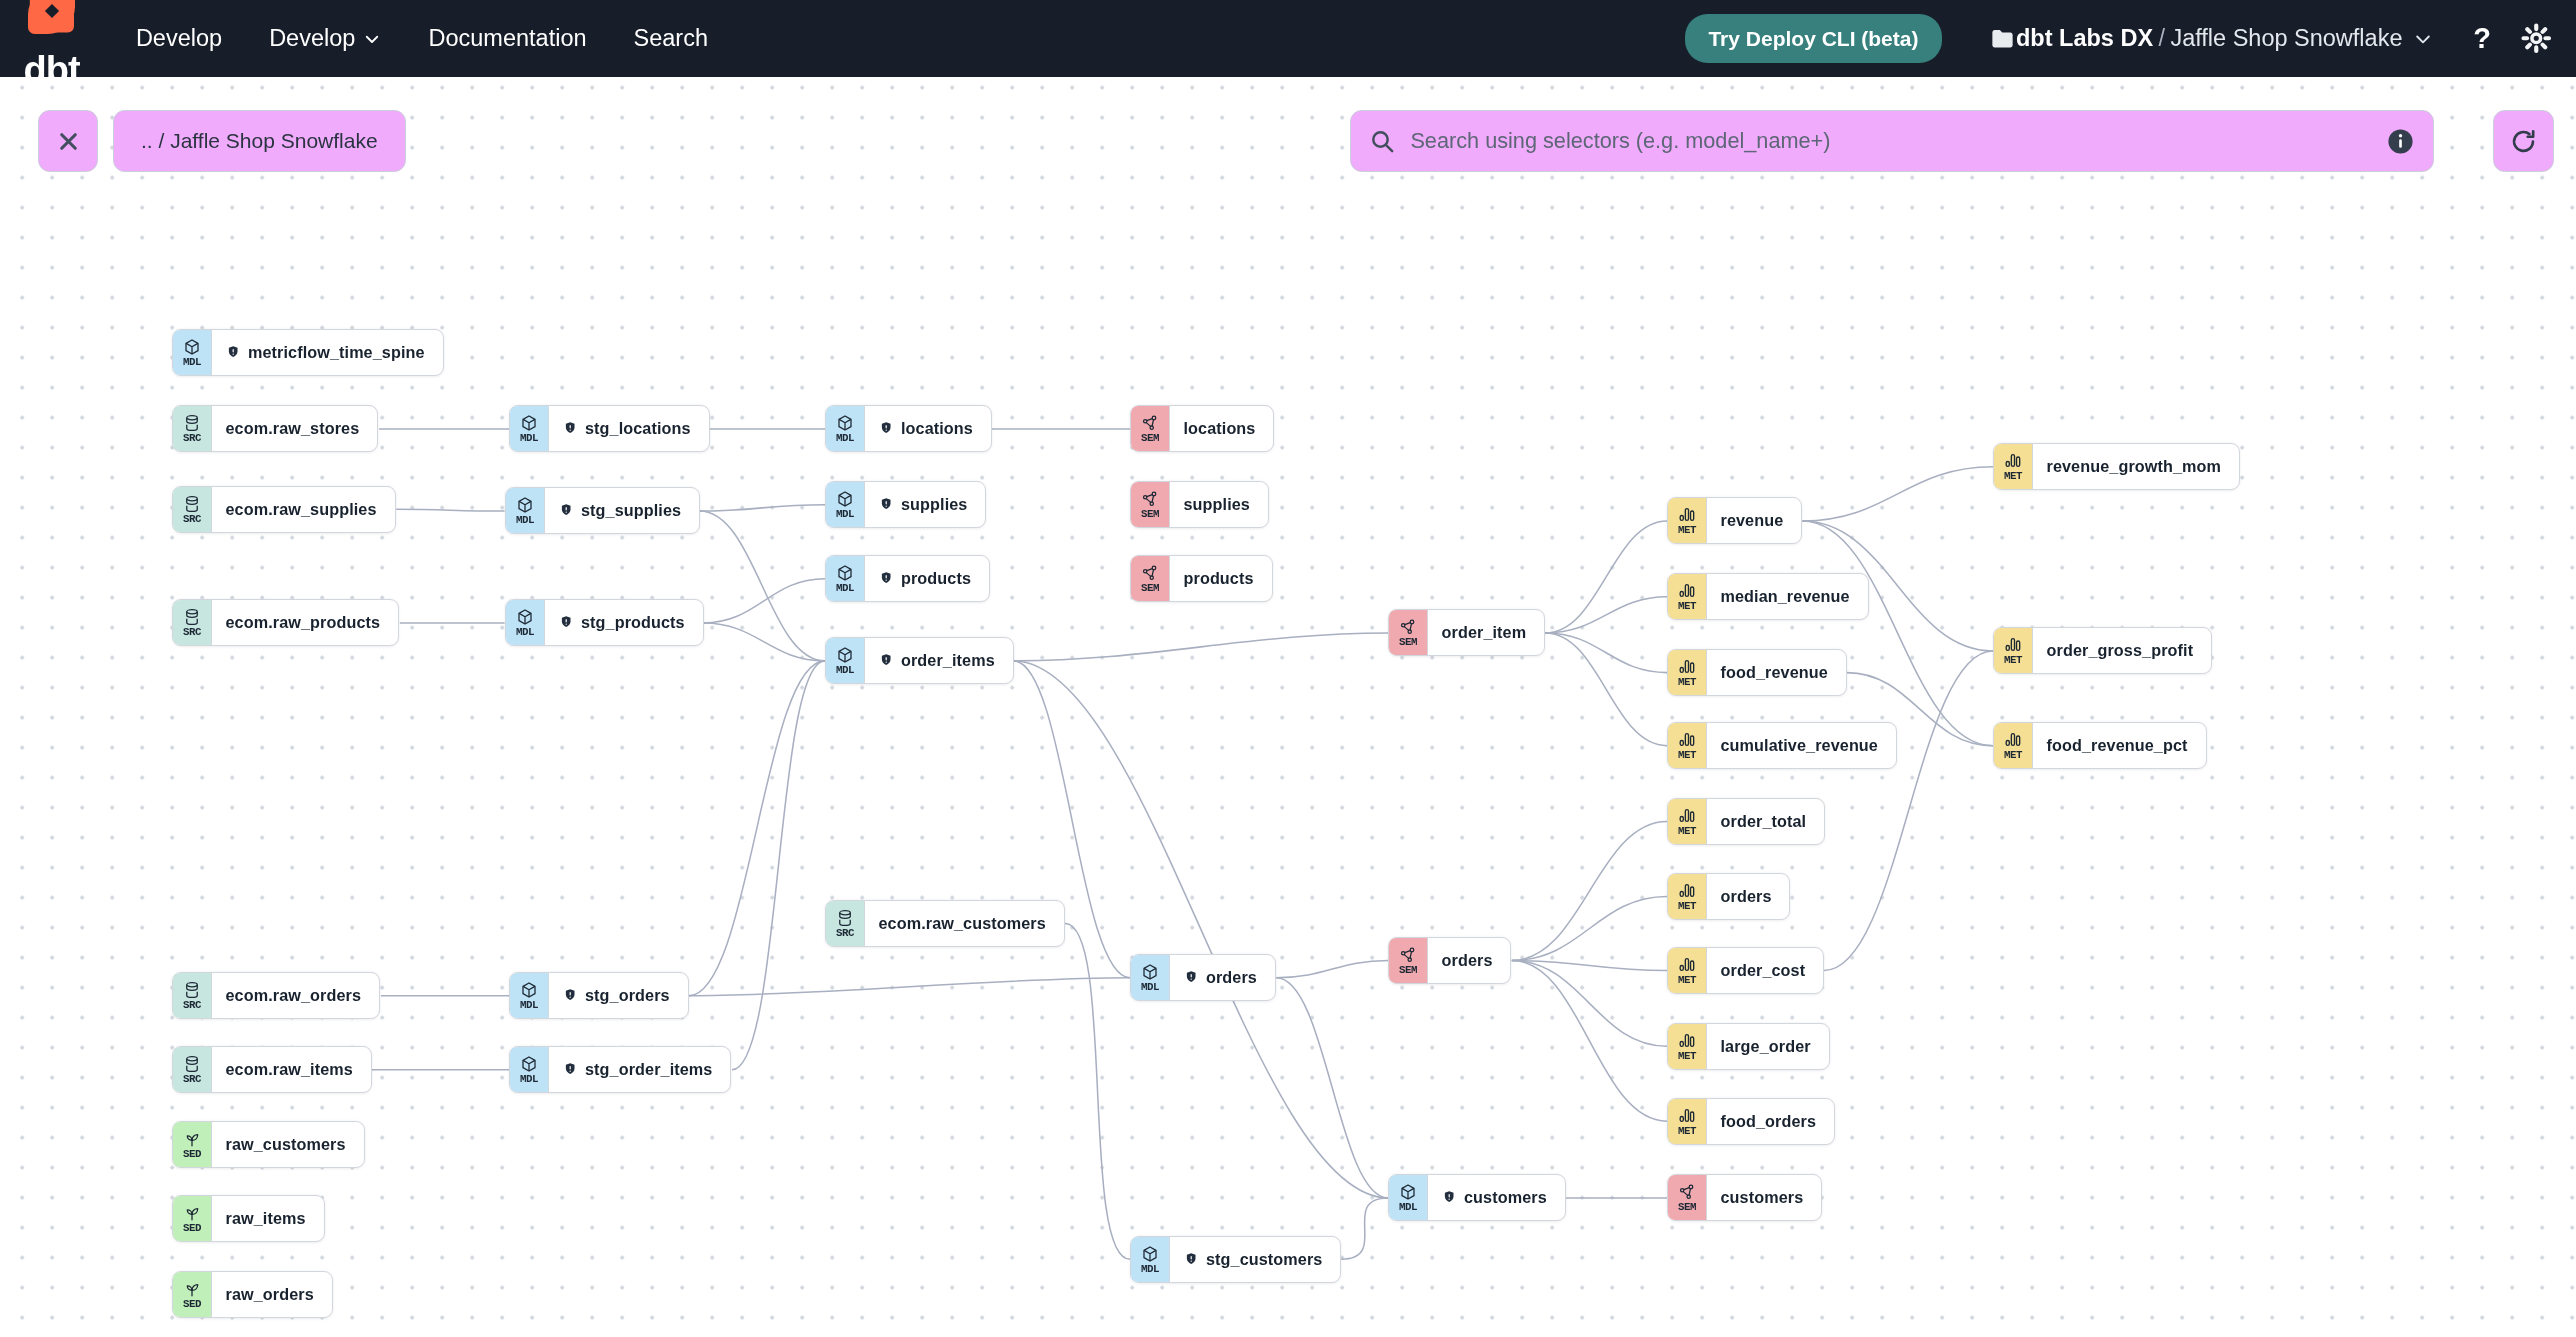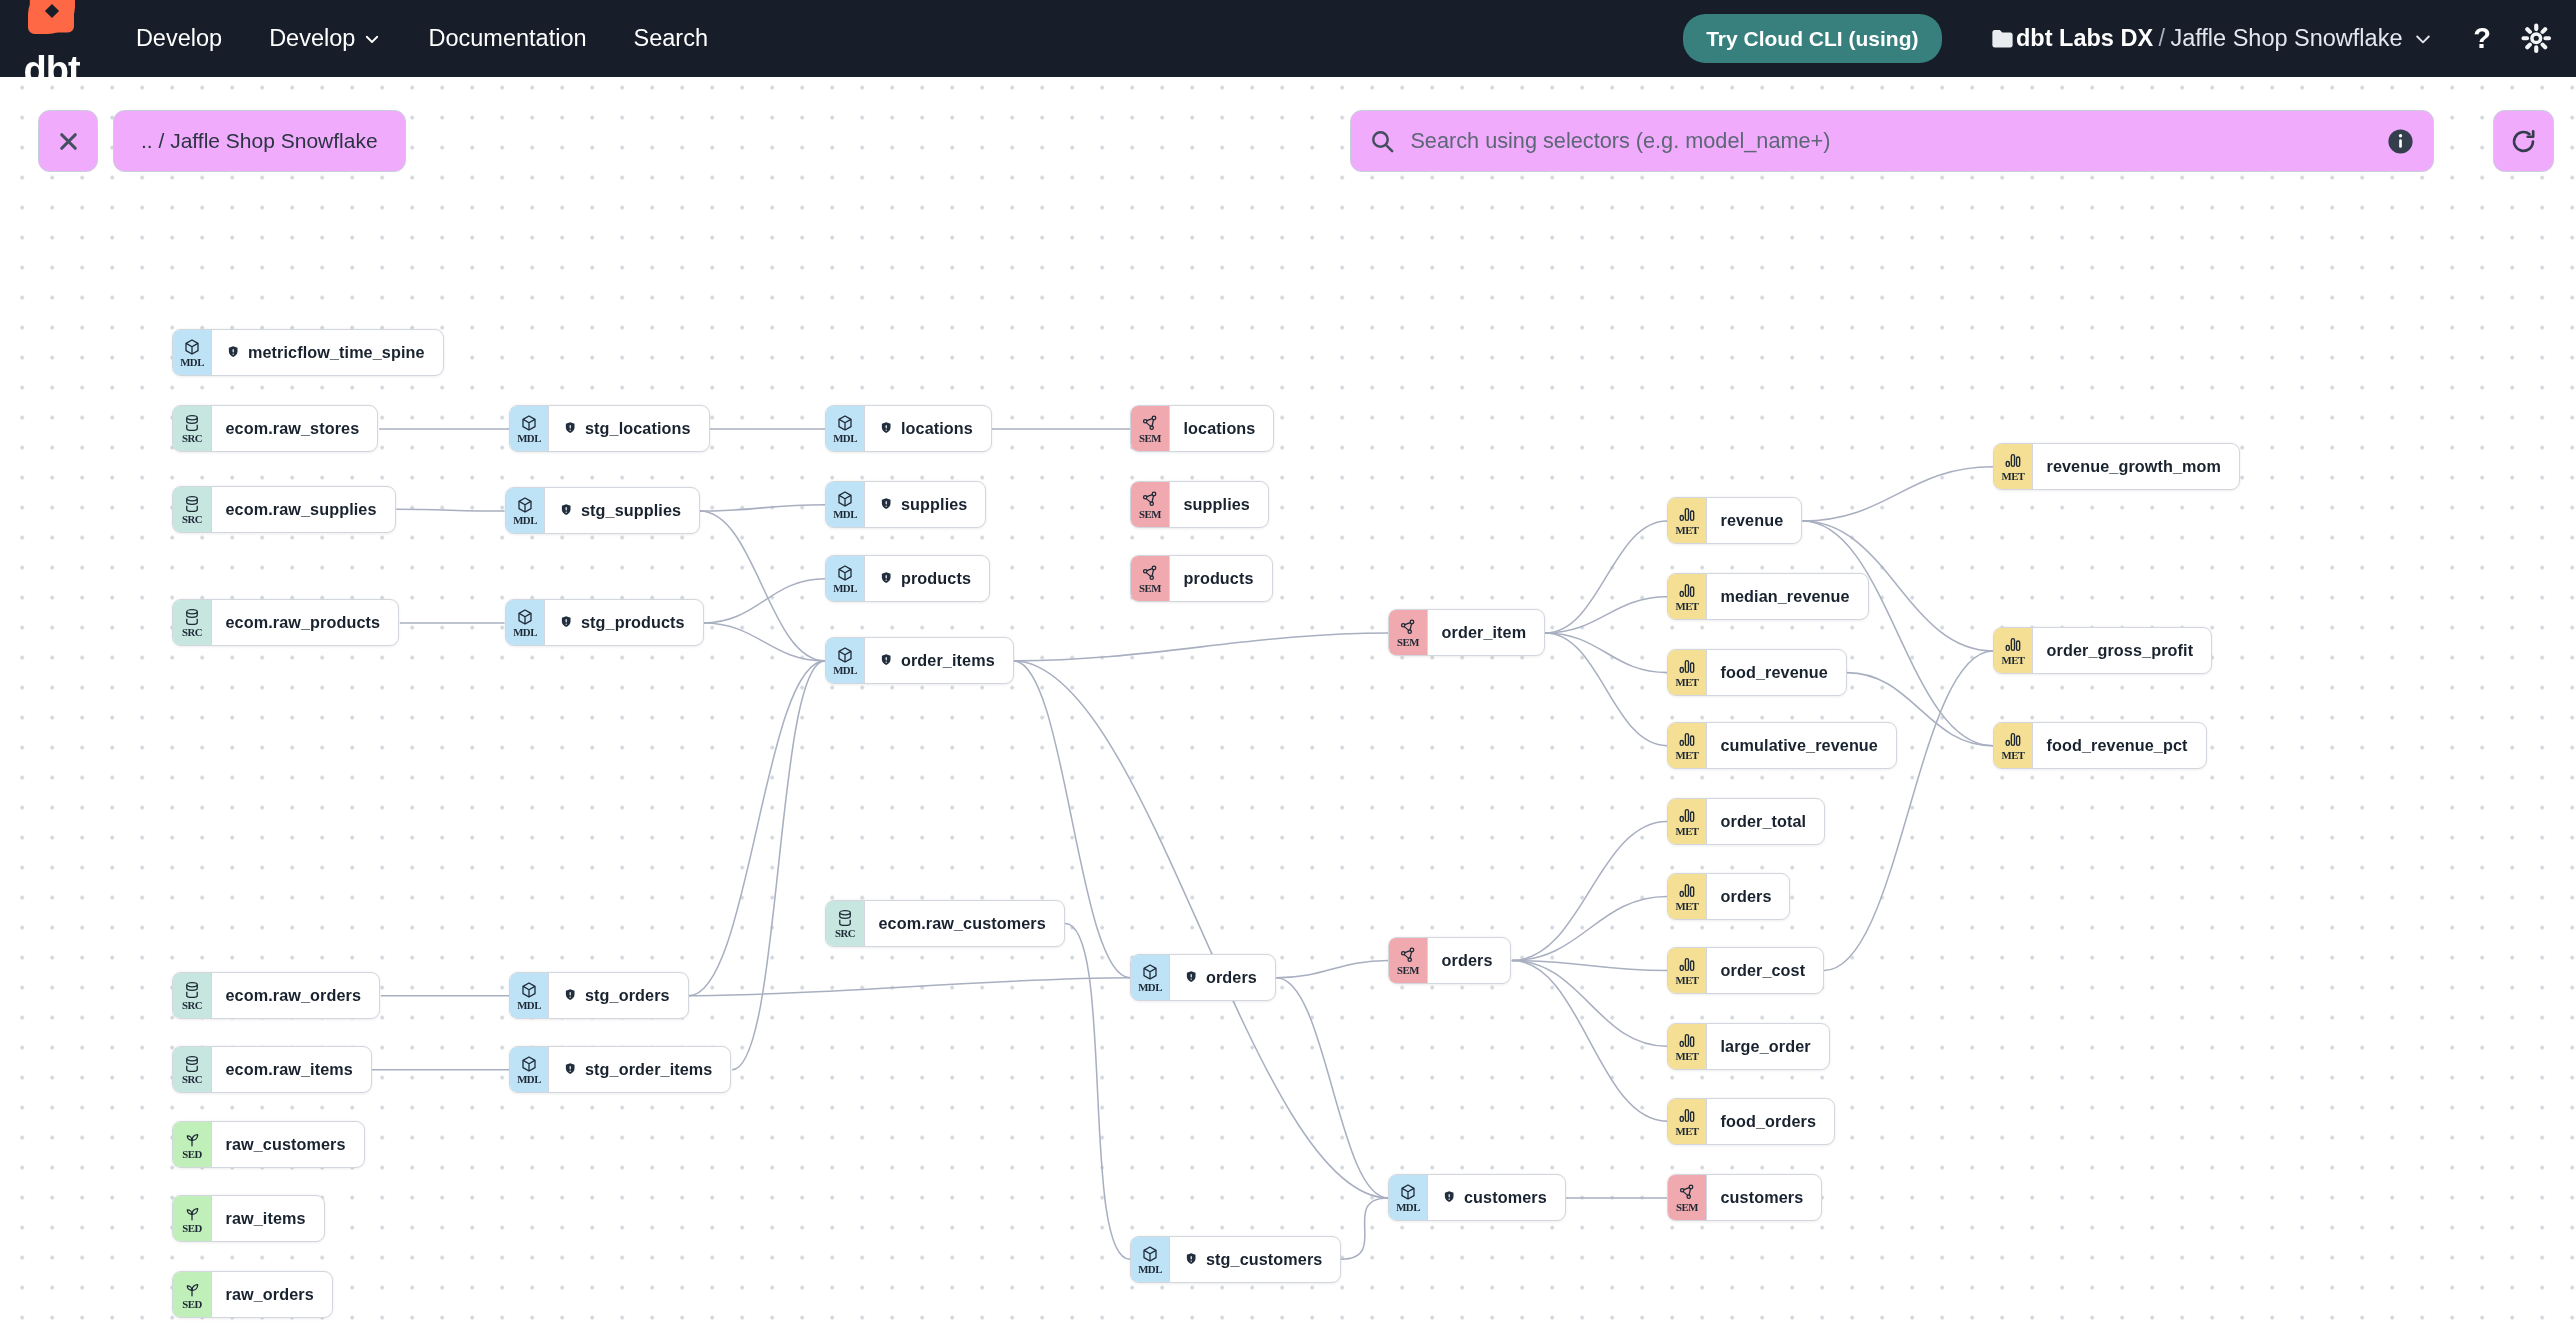"Try Cloud CLI (using)" button.cta { text: Cloud CLI (using -> Deploy CLI (beta }
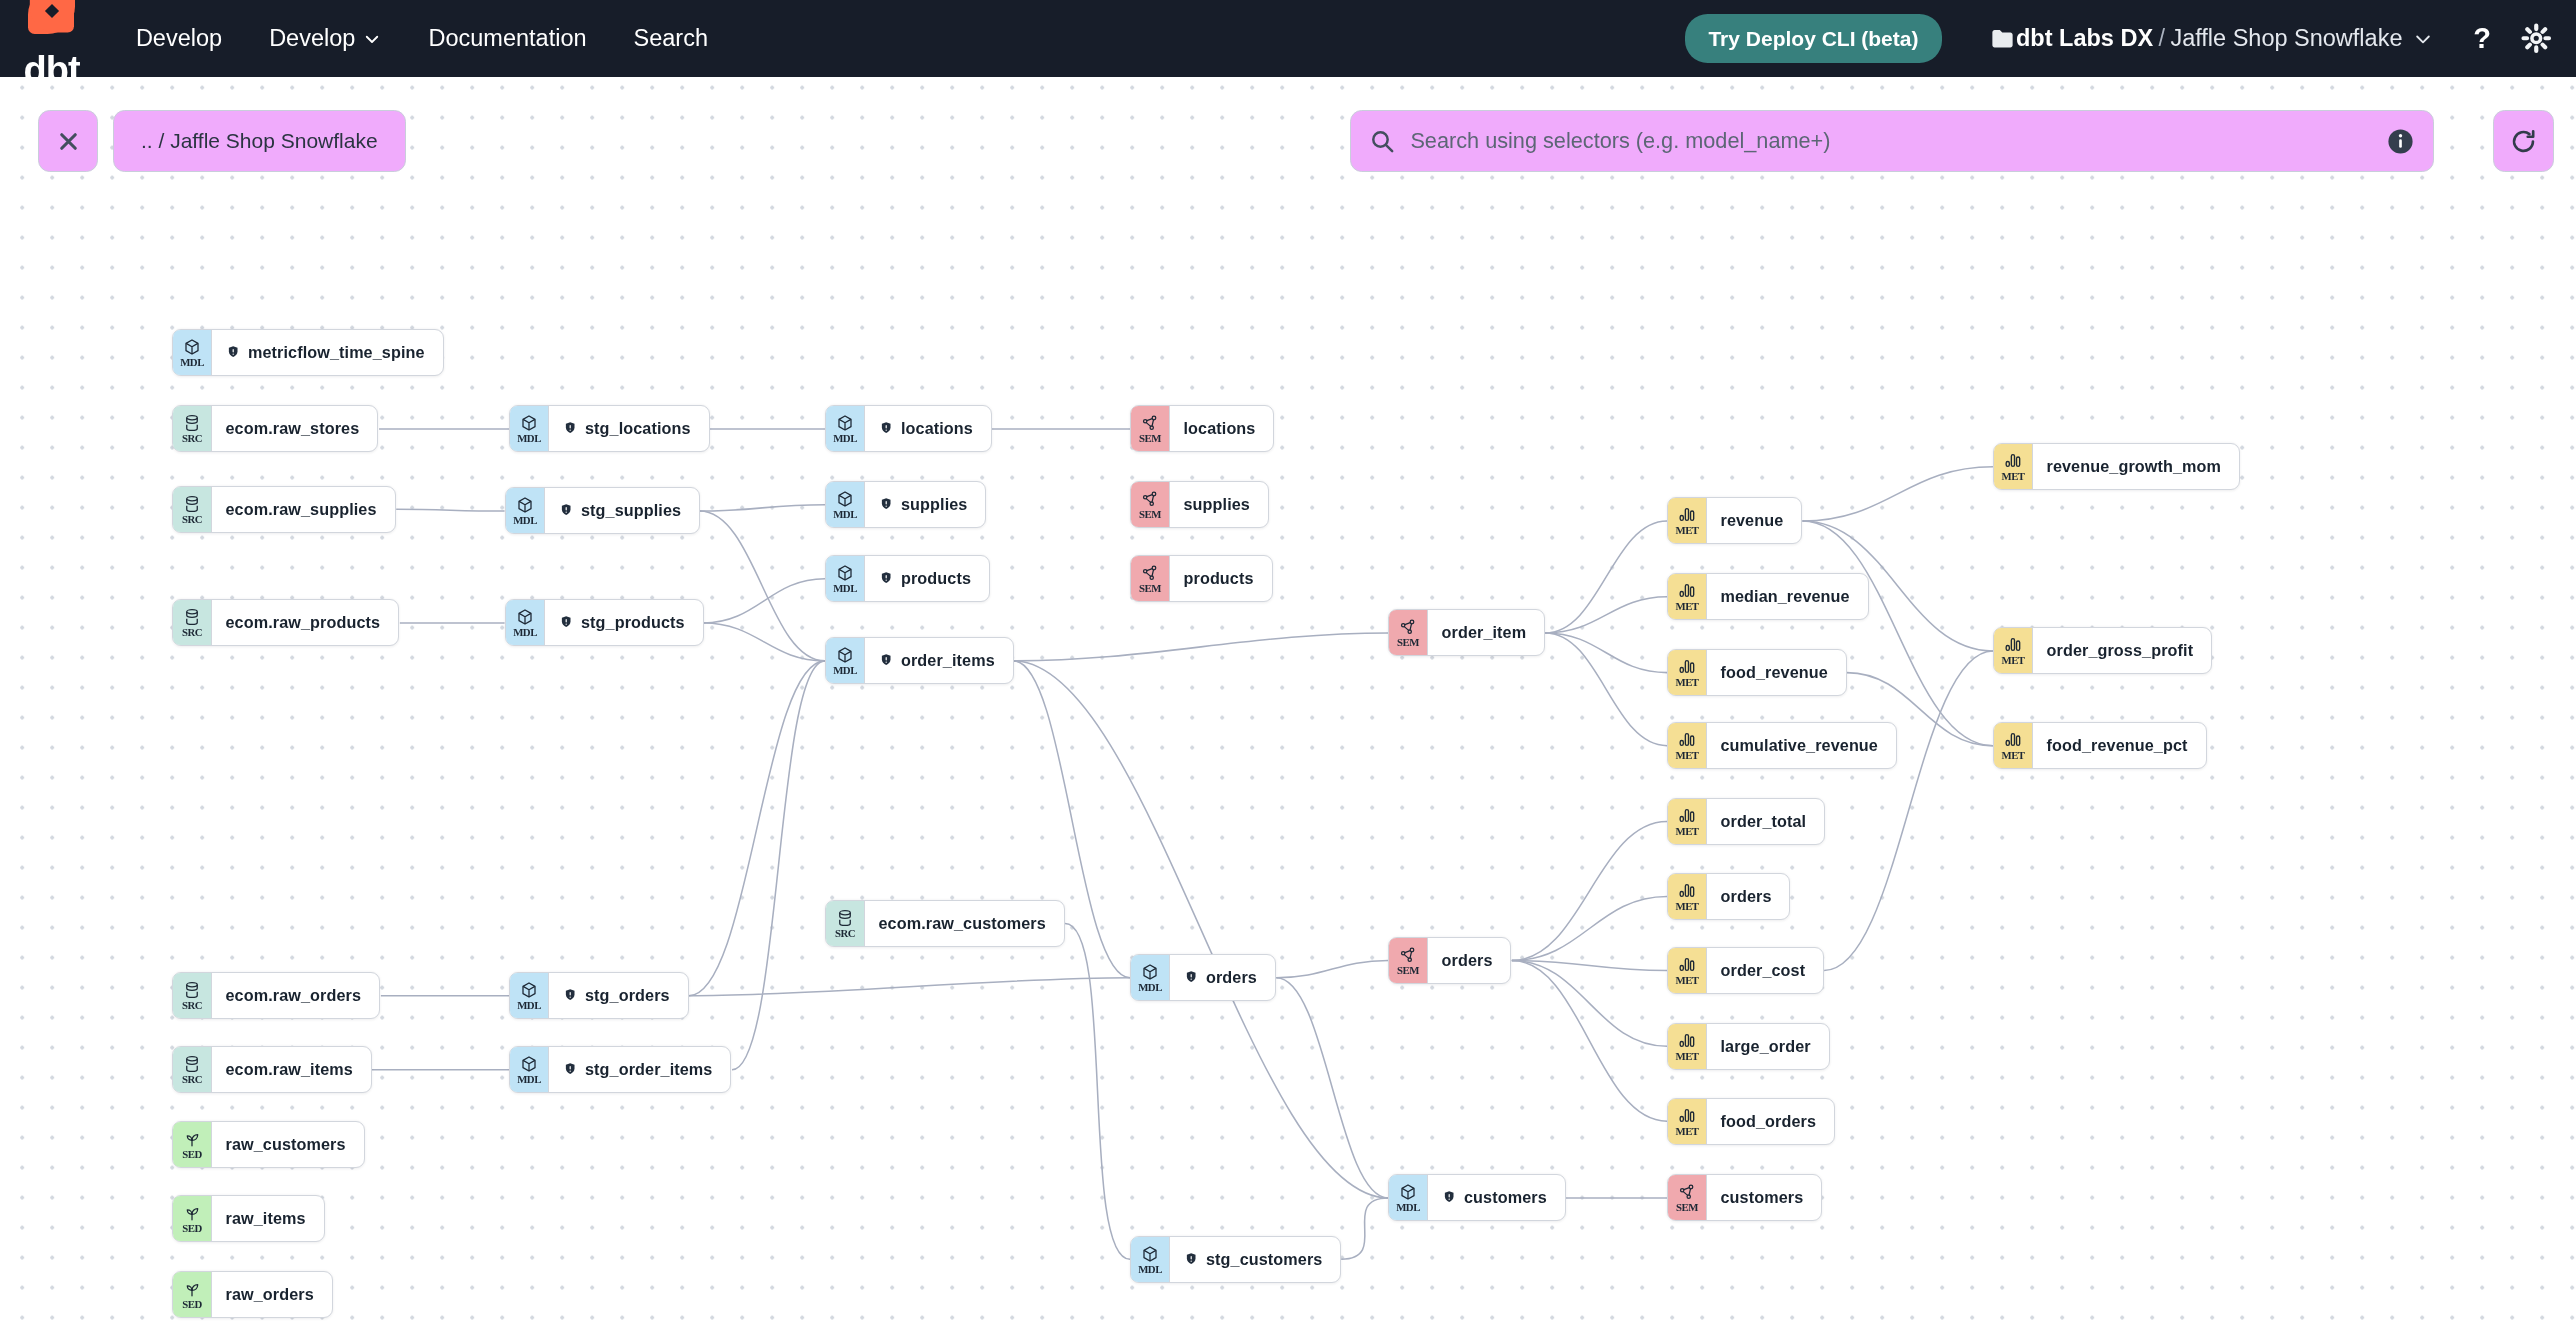"MDL" .badge-type { font-family: Liberation Serif, serif -> Liberation Mono, monospace }
